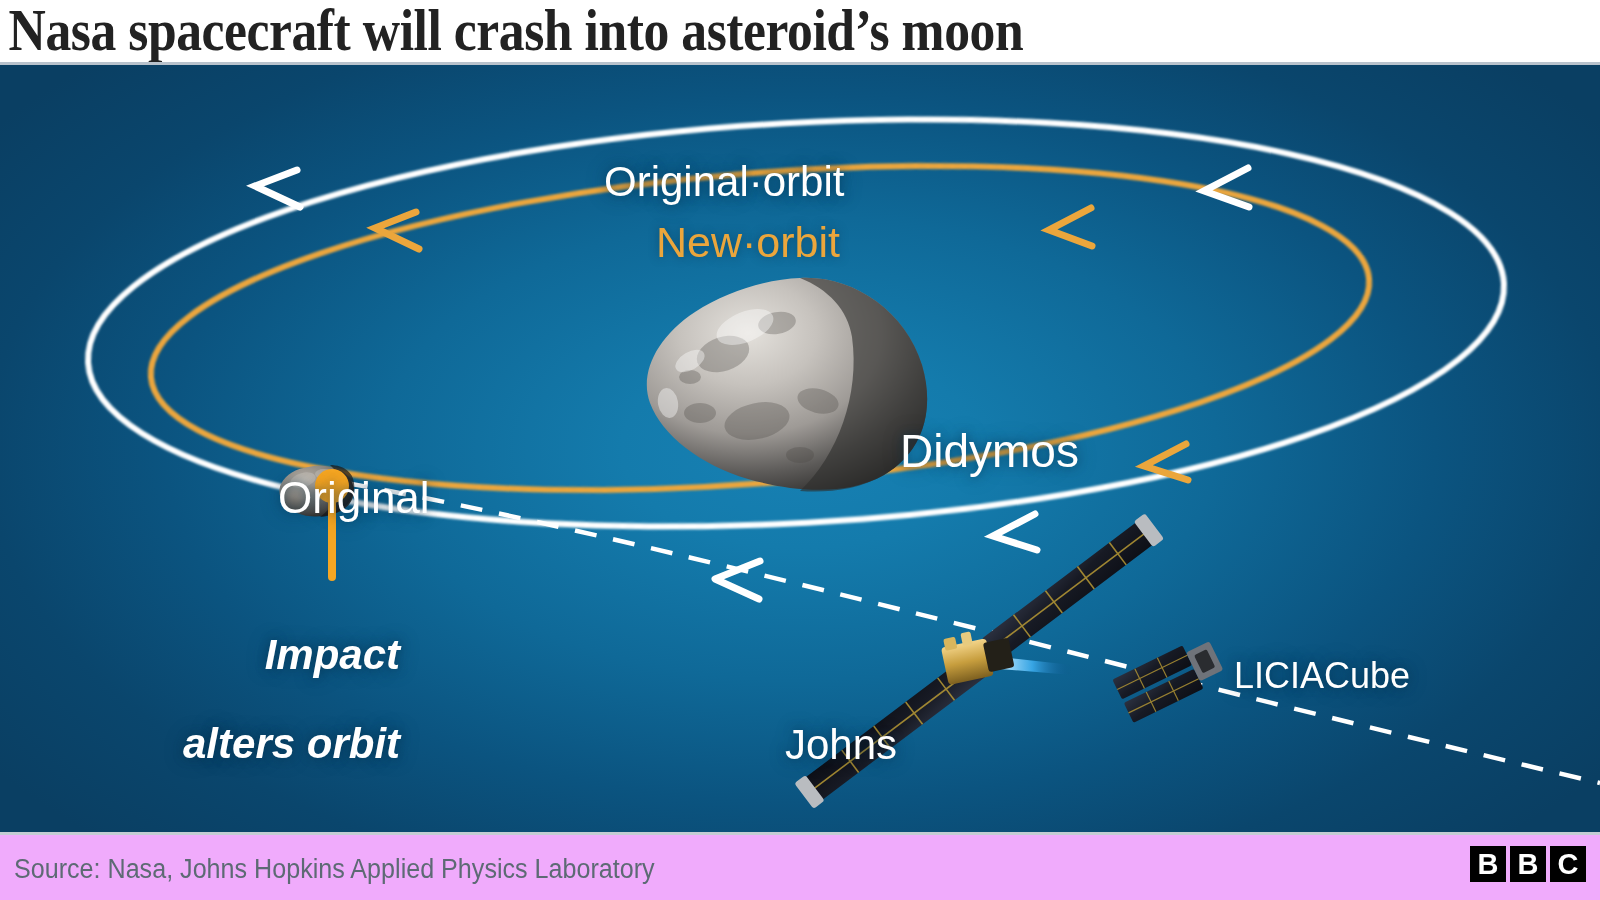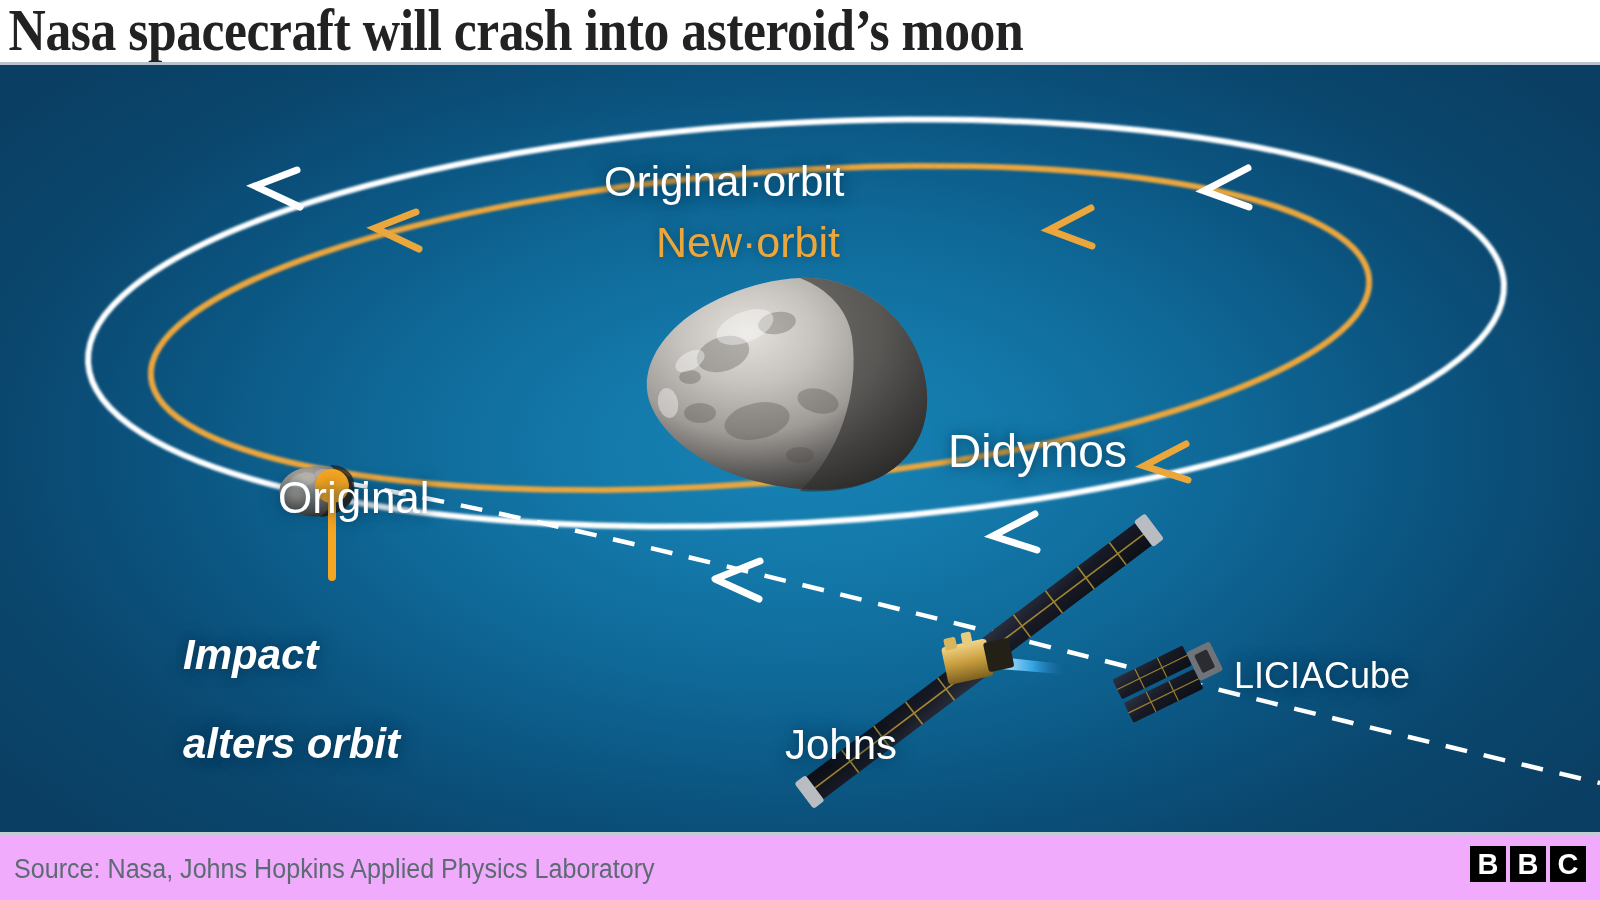"Original·orbit" .stage { text-align: none -> right }
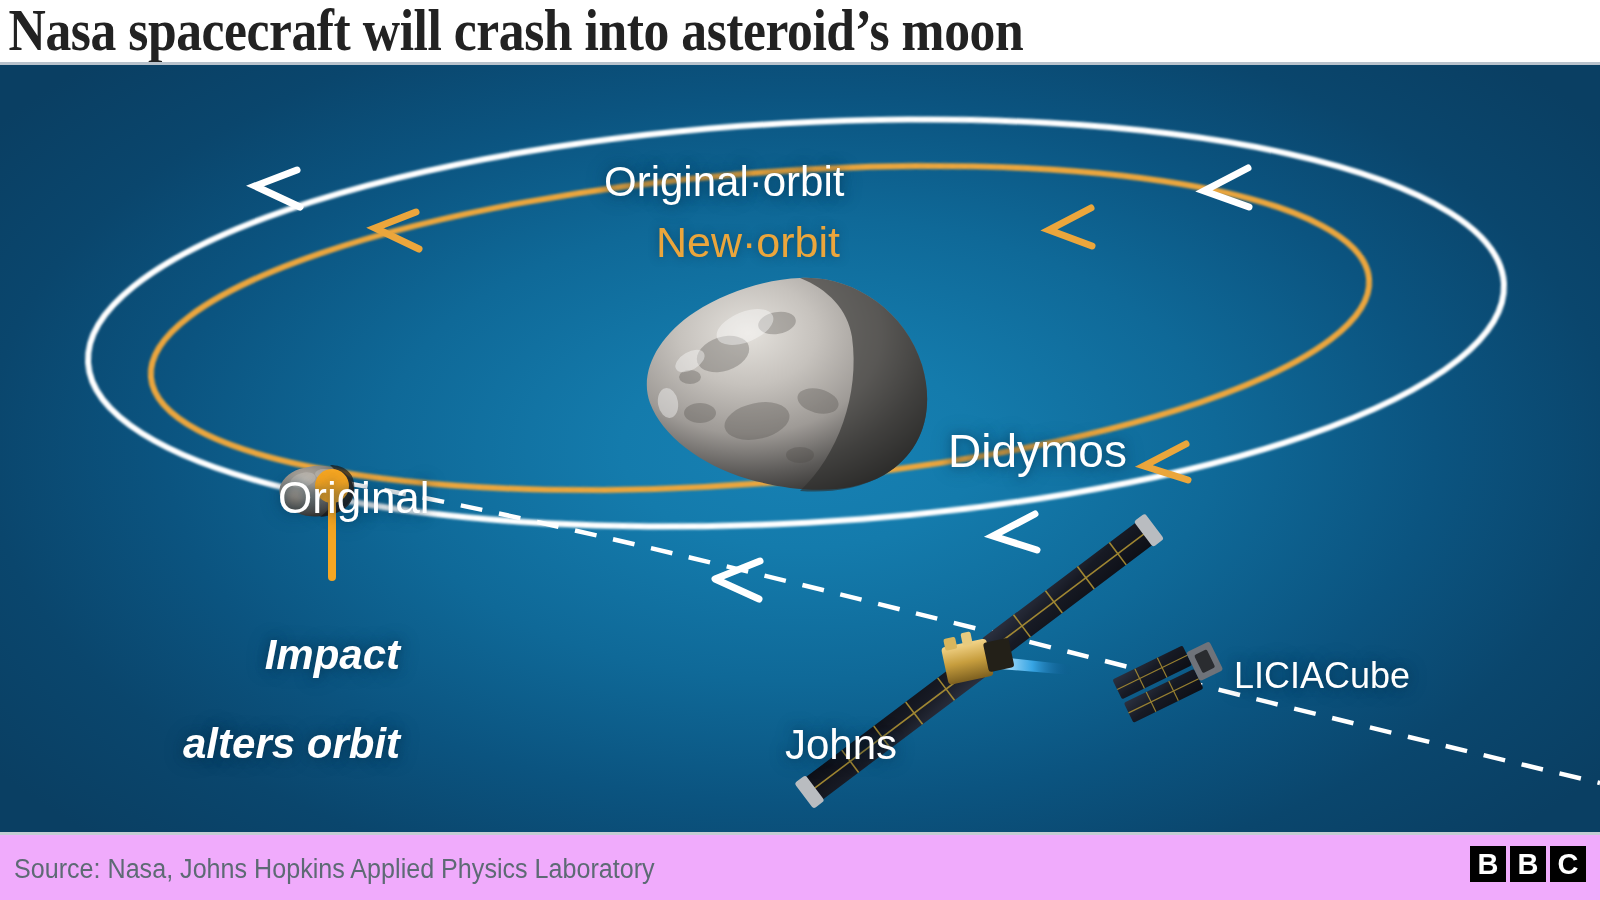"Didymos" .lbl-didymos { margin-left: 48px -> none }
